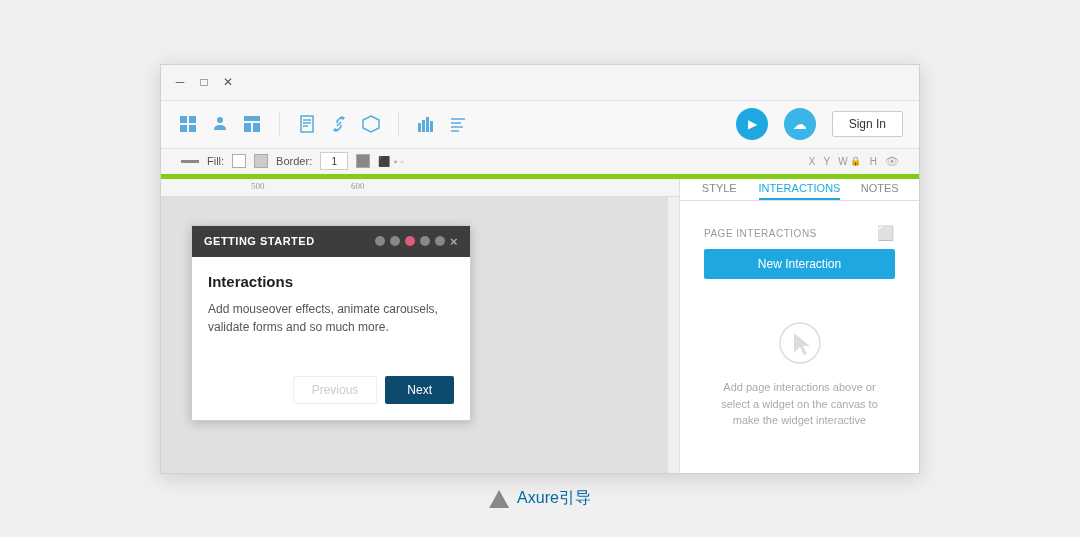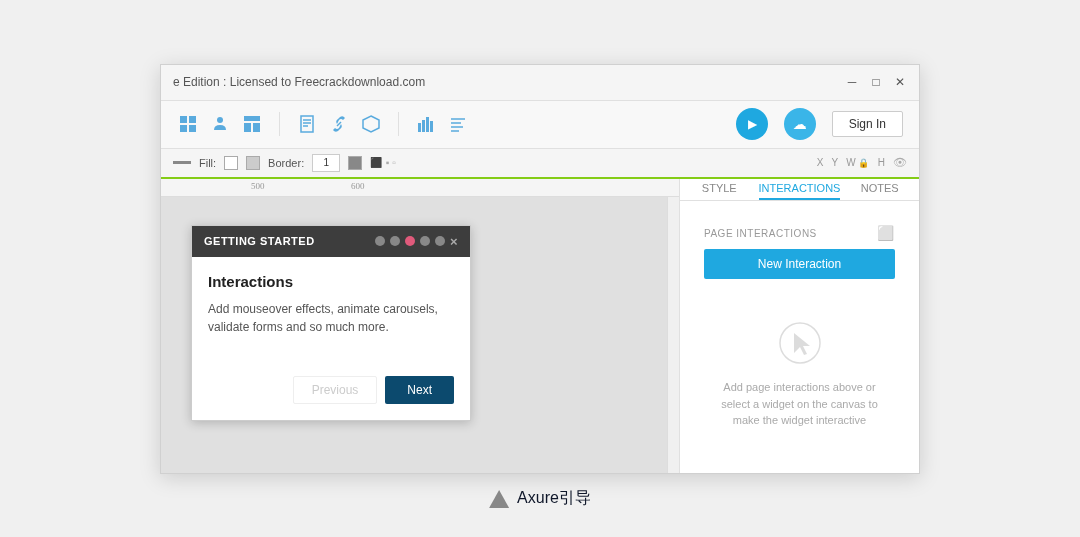"e Edition : Licensed to" span.title-bar-text { html: <span>e Edition : Licensed to Freecrackdownload.com</span> -> none }
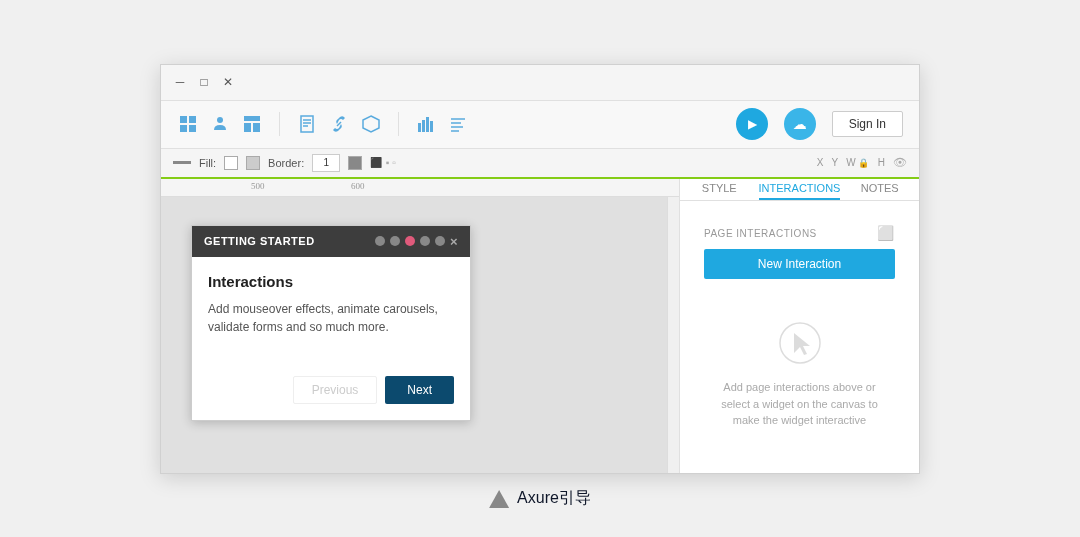"Fill:" .props-bar { border-bottom: 2px solid #84cc16 -> 5px solid #84cc16; padding: 0 12px -> 0 20px }
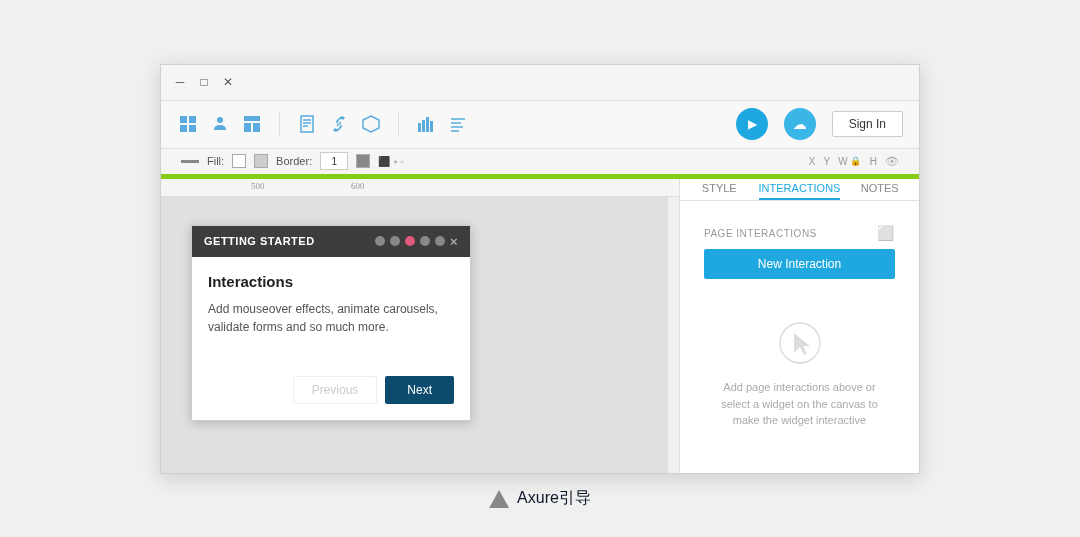"Axure引导" .bottom-label { color: #0f172a -> #0369a1 }
